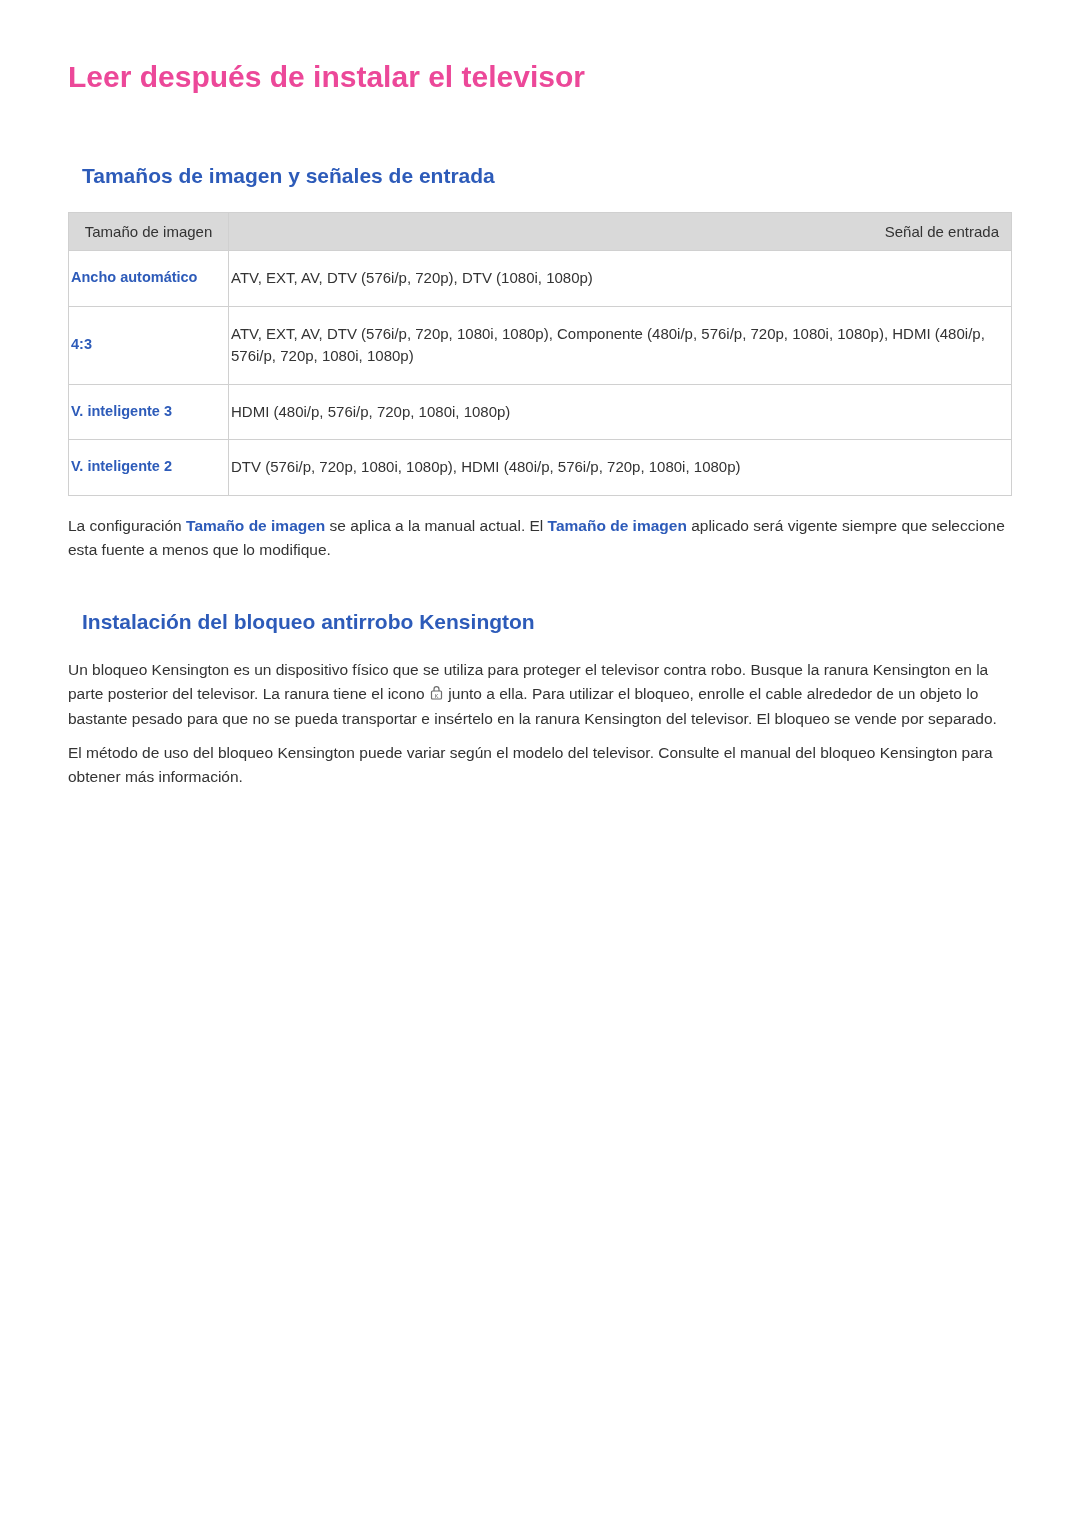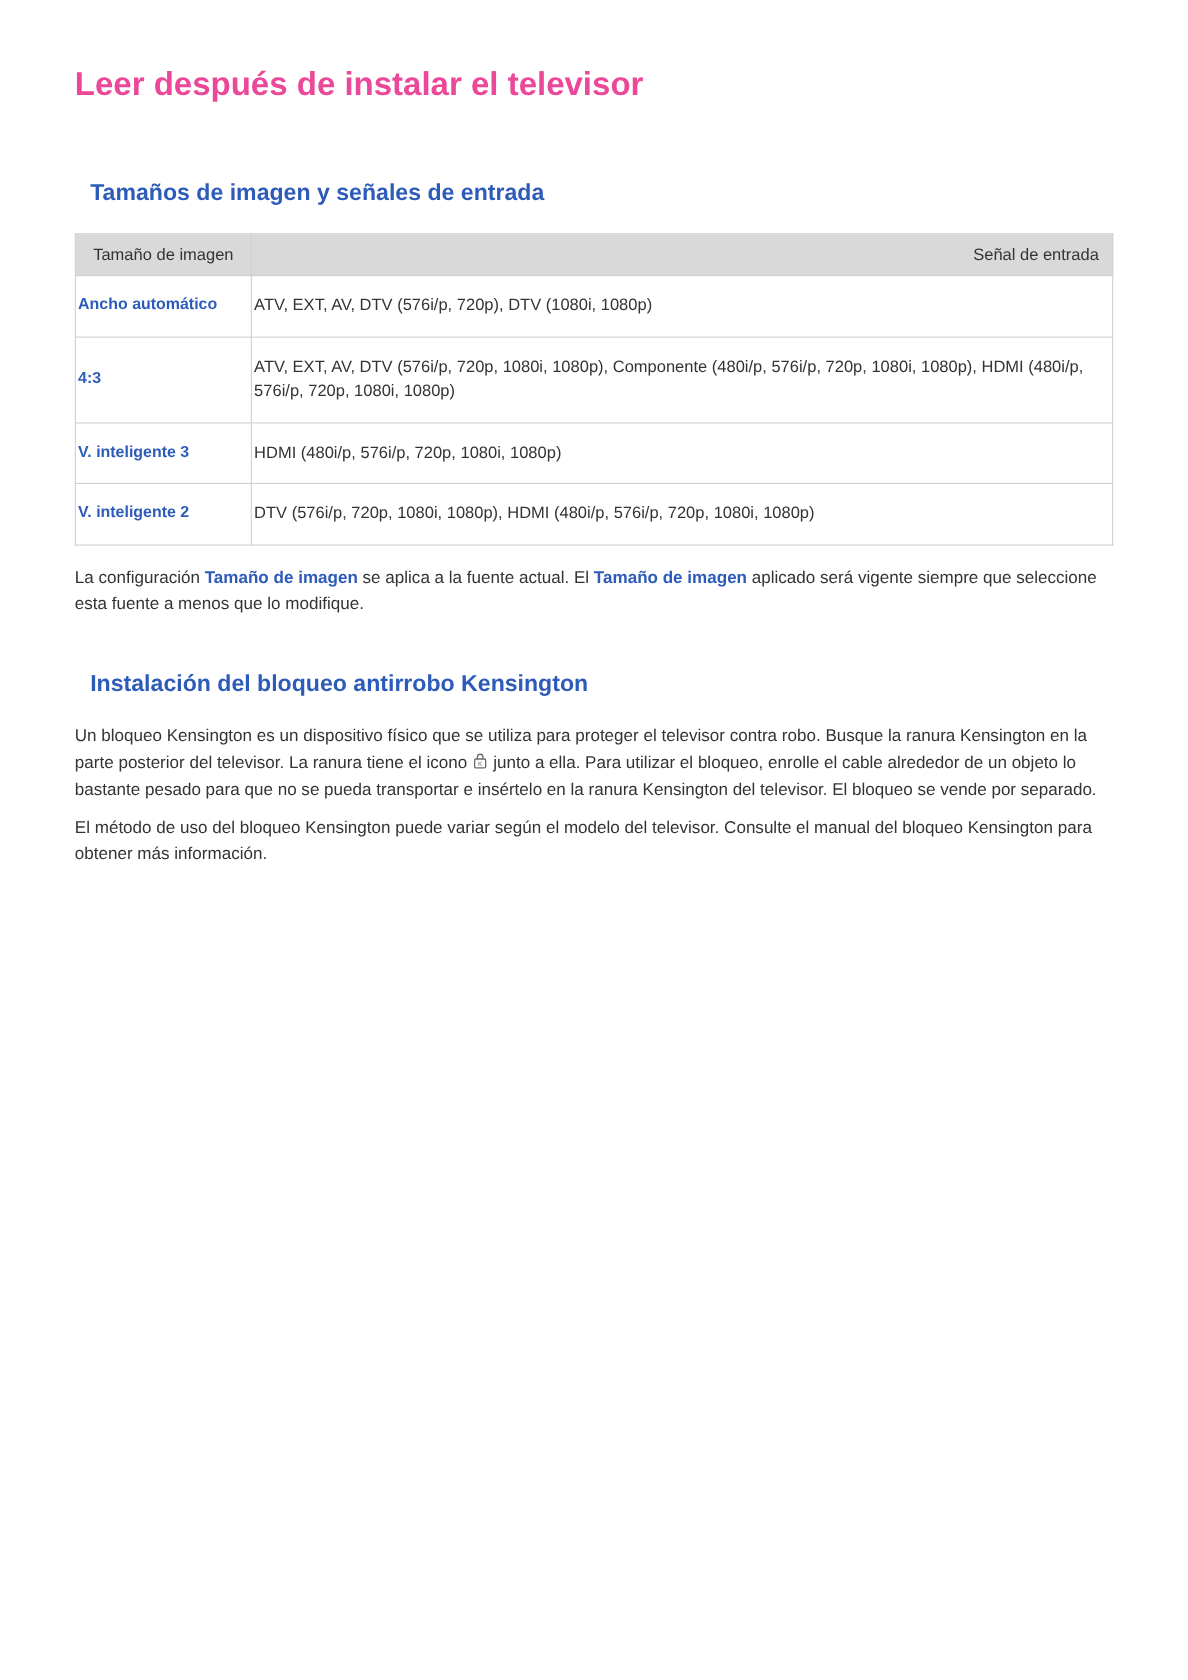"se aplica a la fuente" span { text: fuente -> manual }
